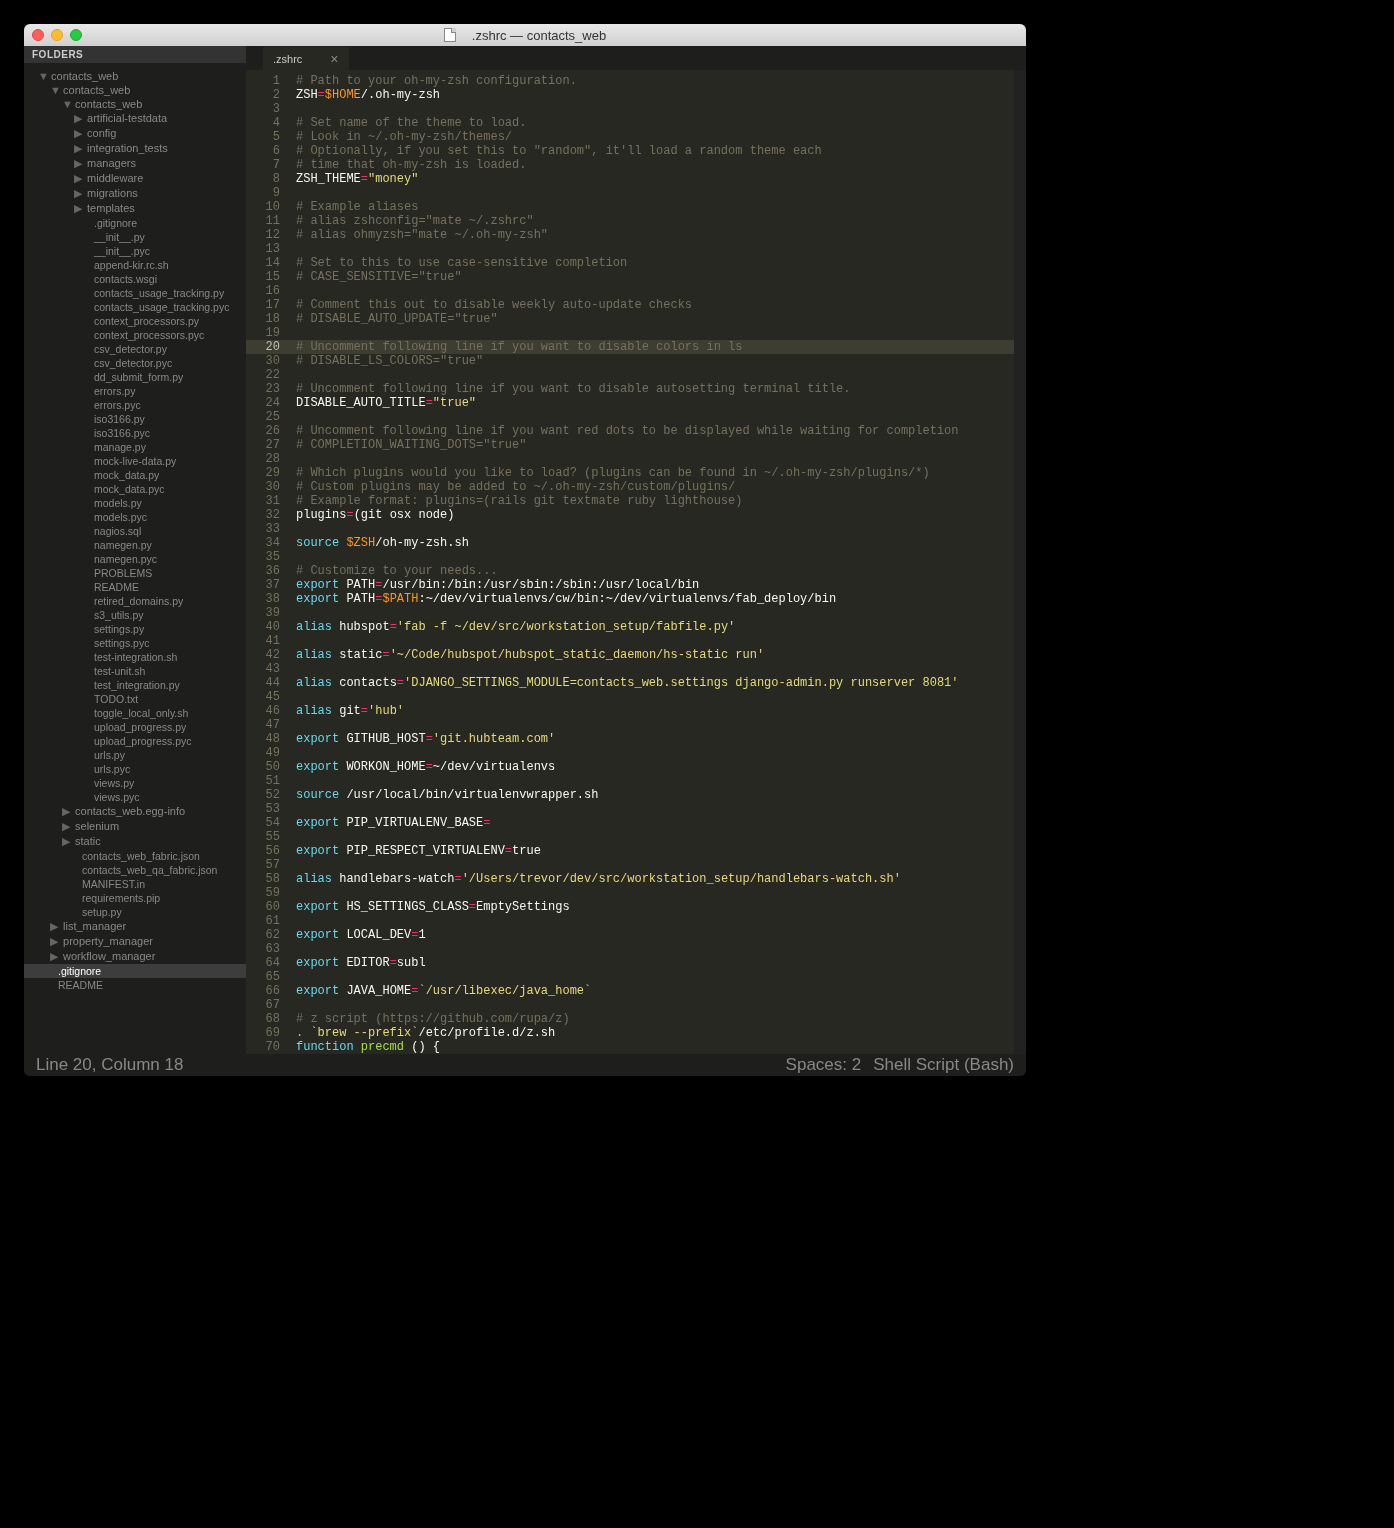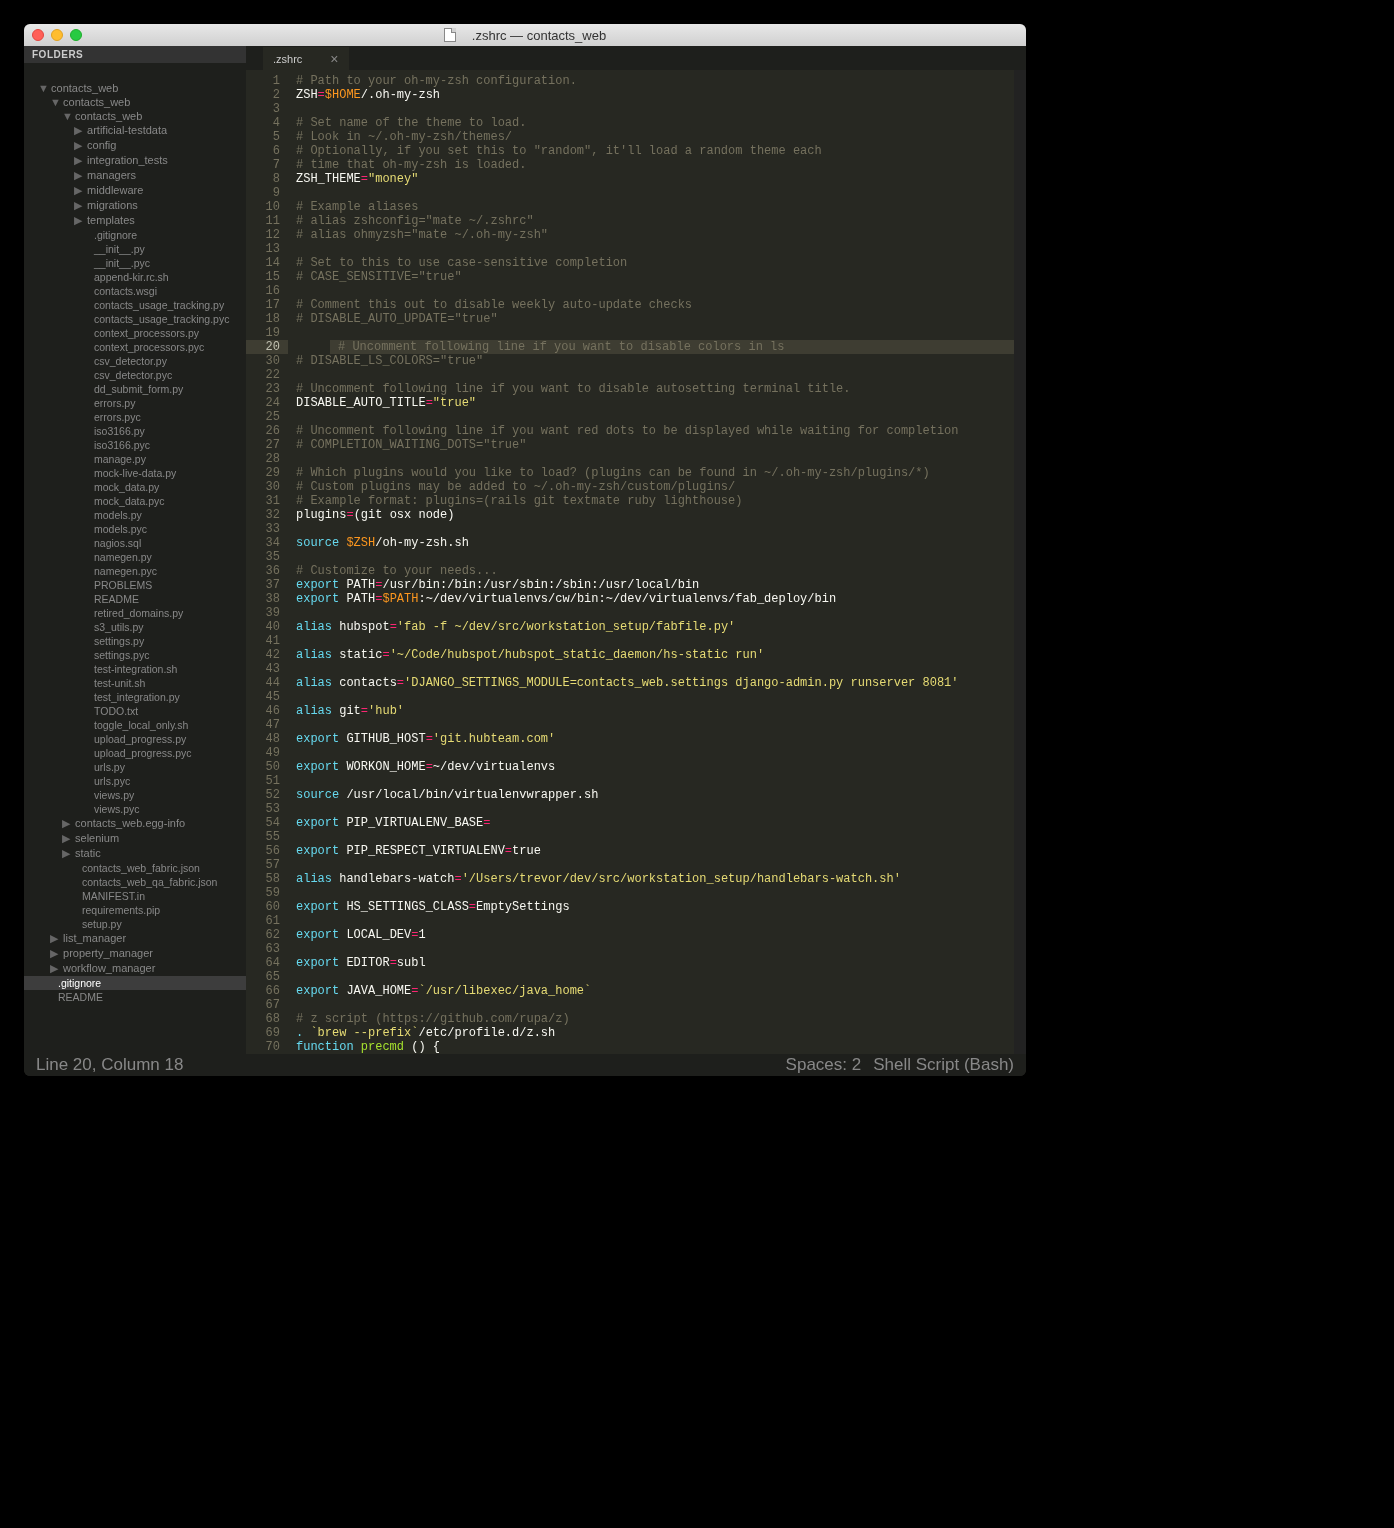"▼ contacts_web" .tree { padding-top: 18px -> 6px }
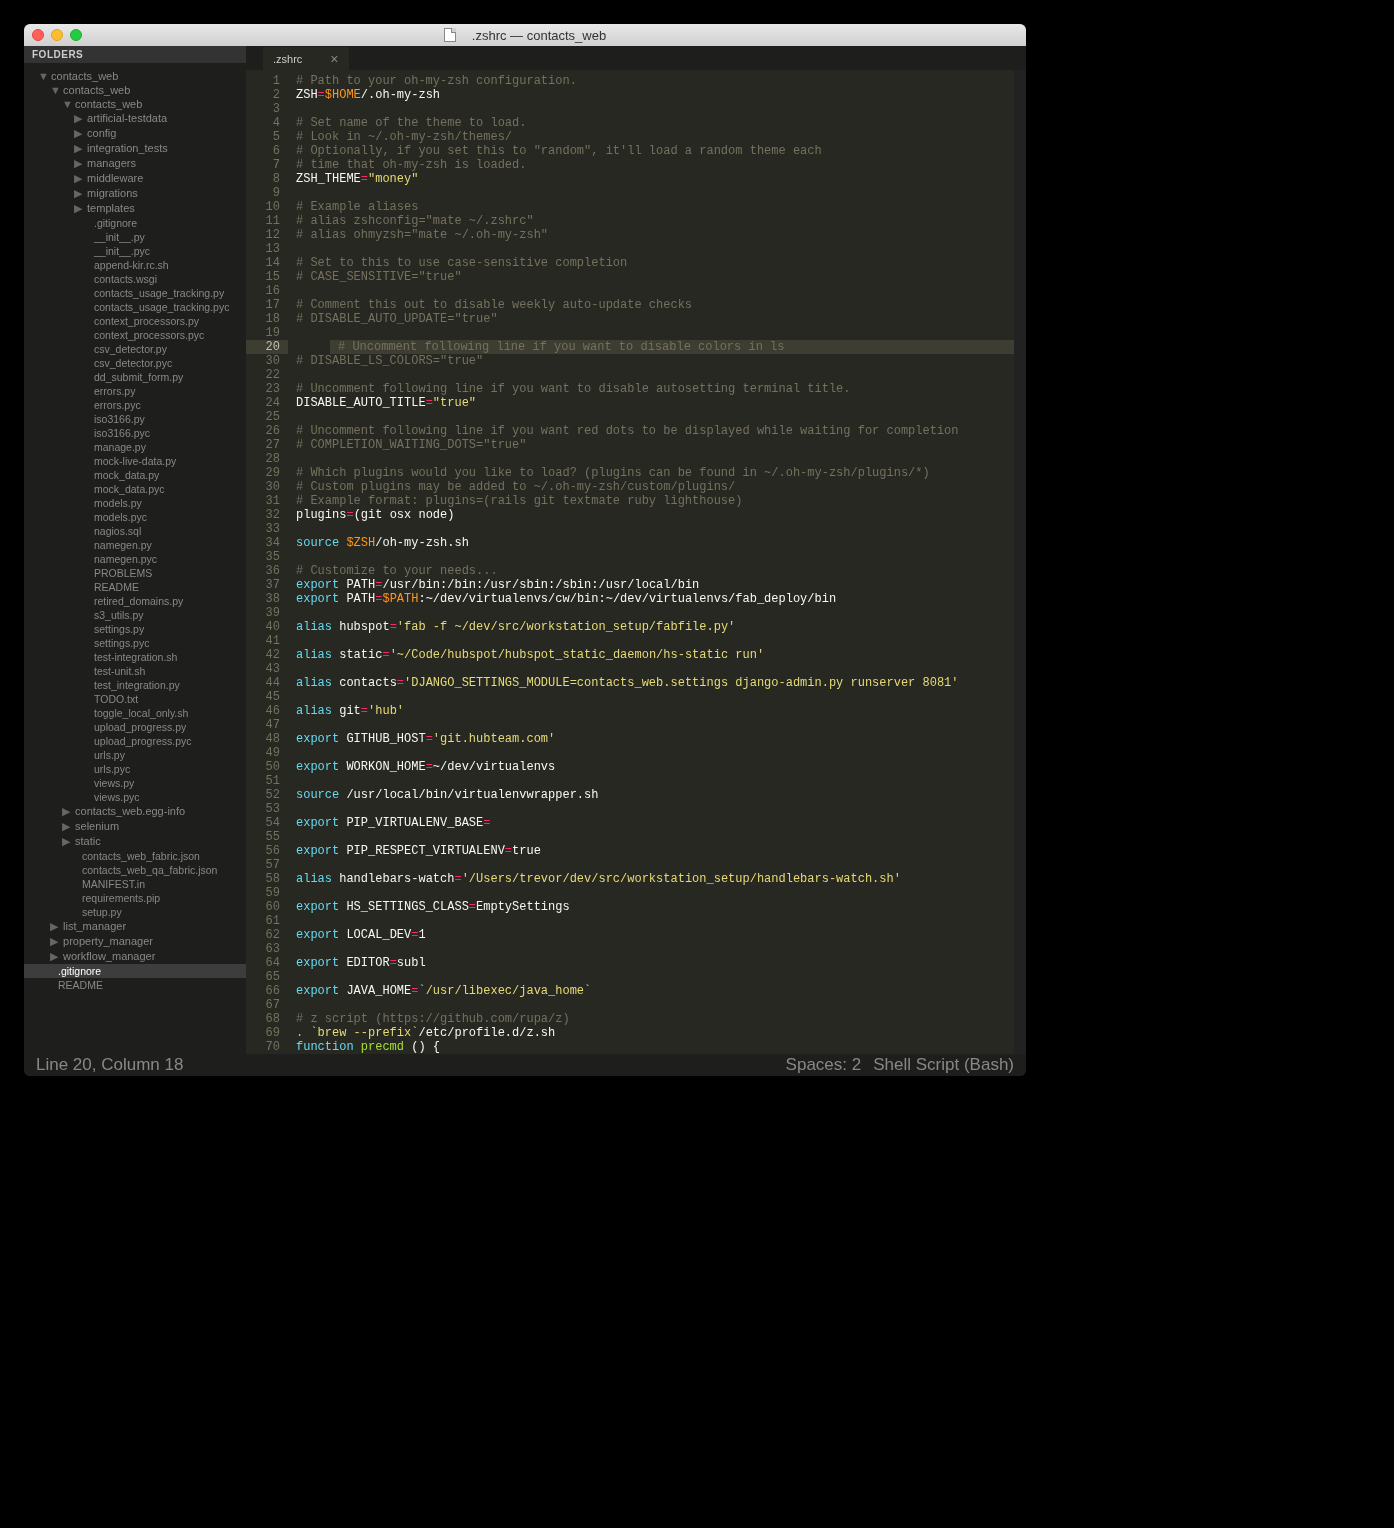"# Uncomment following line if you want to disable colors" .code .line.current { margin-left: 42px -> none }
